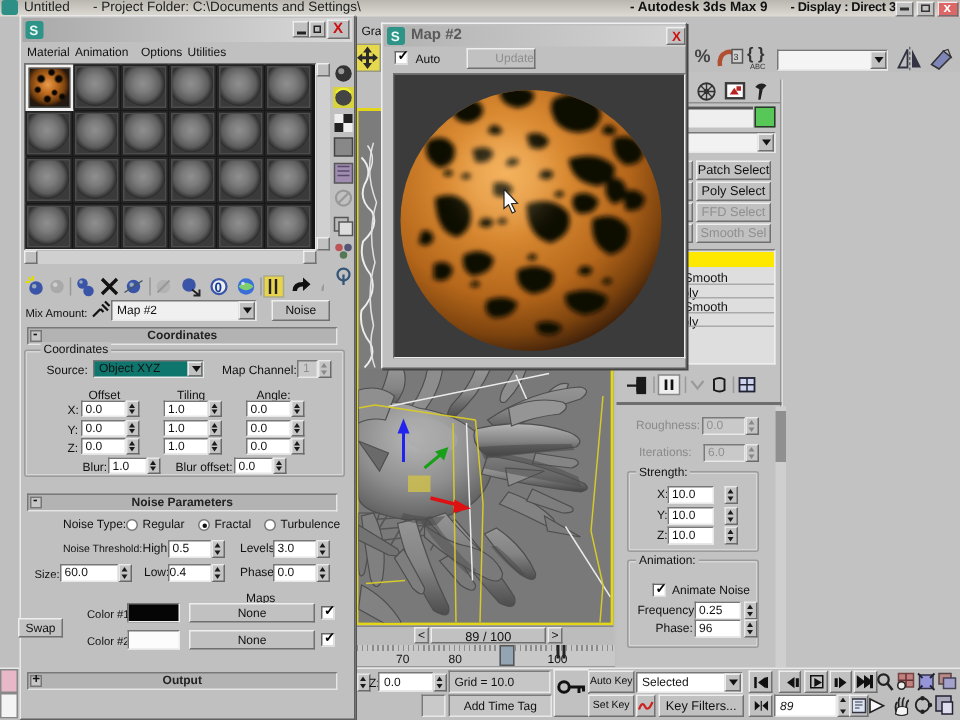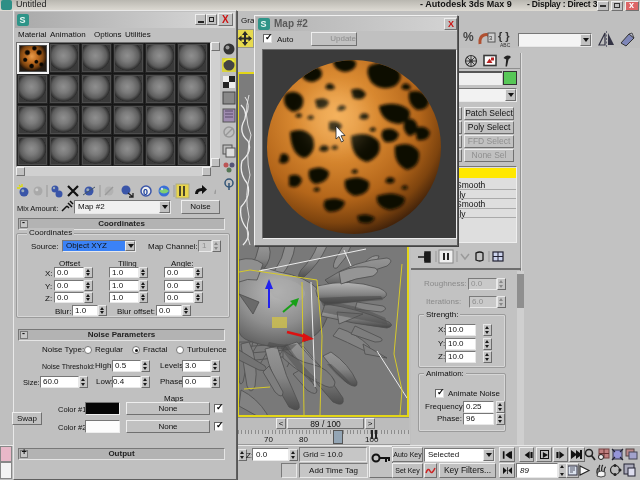"- Project Folder: C:\Documents and" div.lab { html: none -> <div>- Project Folder: C:\Documents and Settings\</div> }
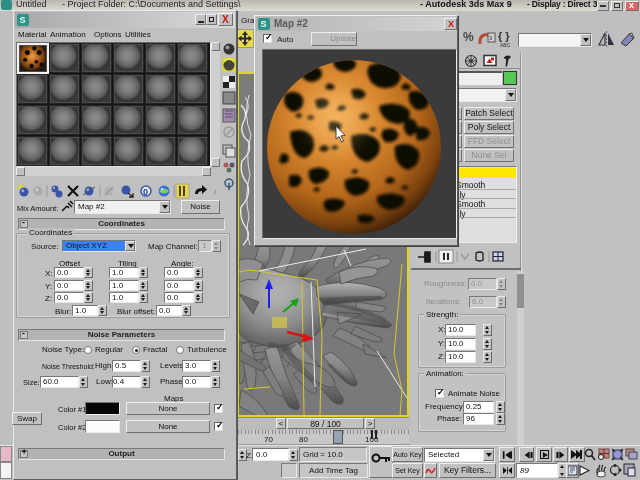"None Sel" div.btn { text: None -> Smooth }
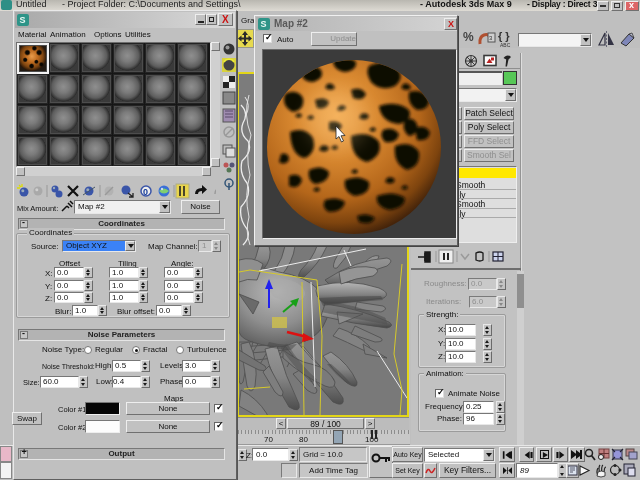"Object XYZ" div.sunk { background: #3b82f6 -> #0f766e }
